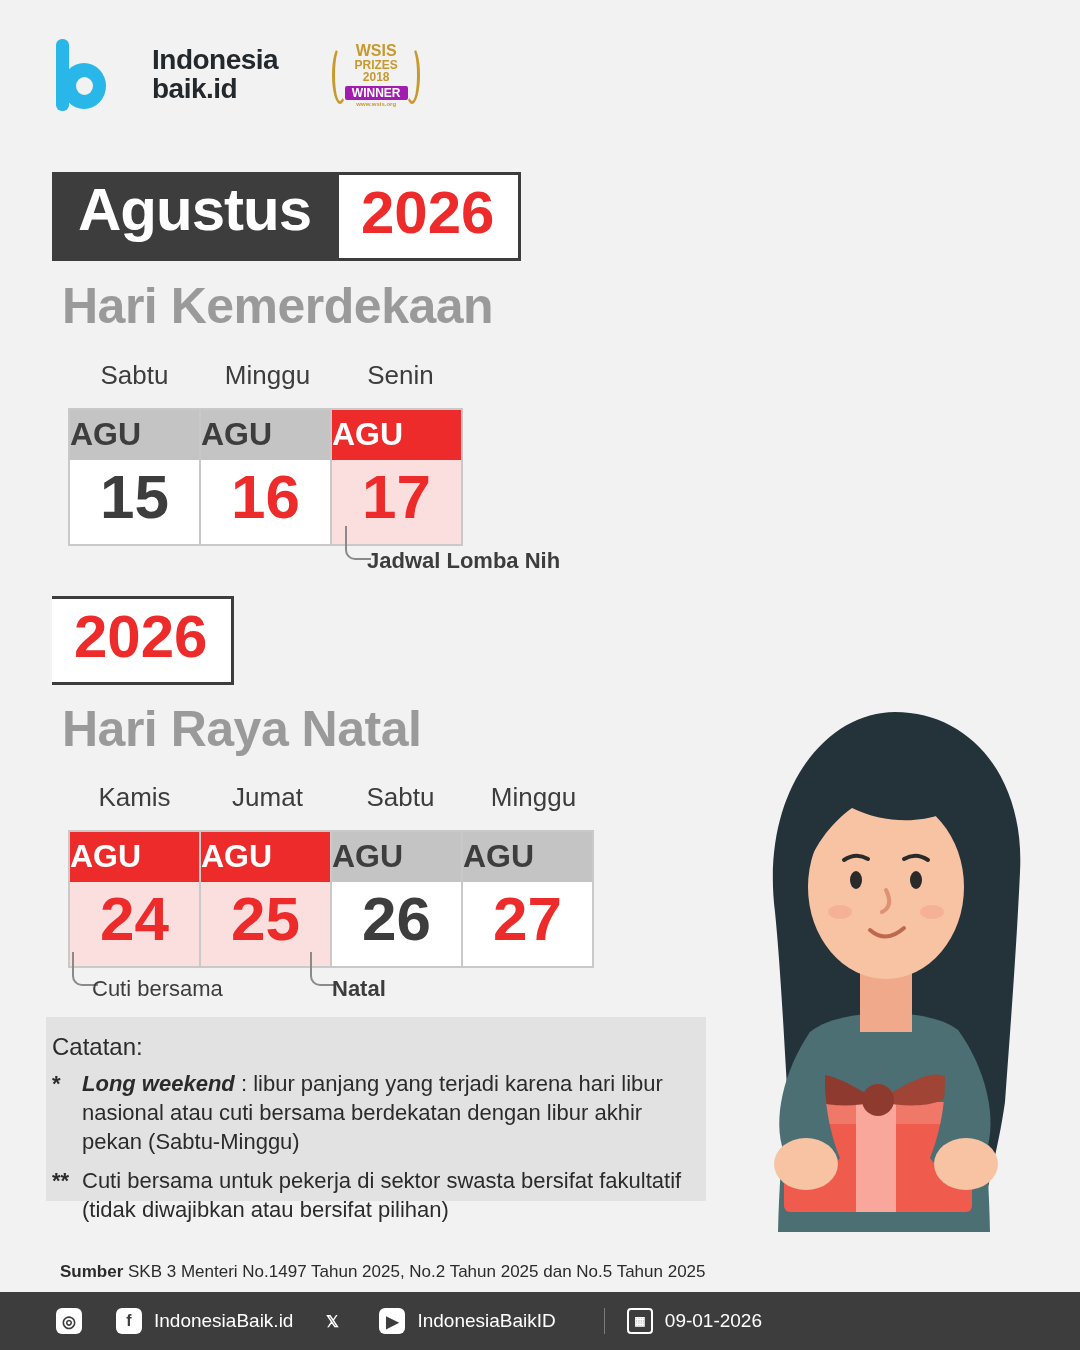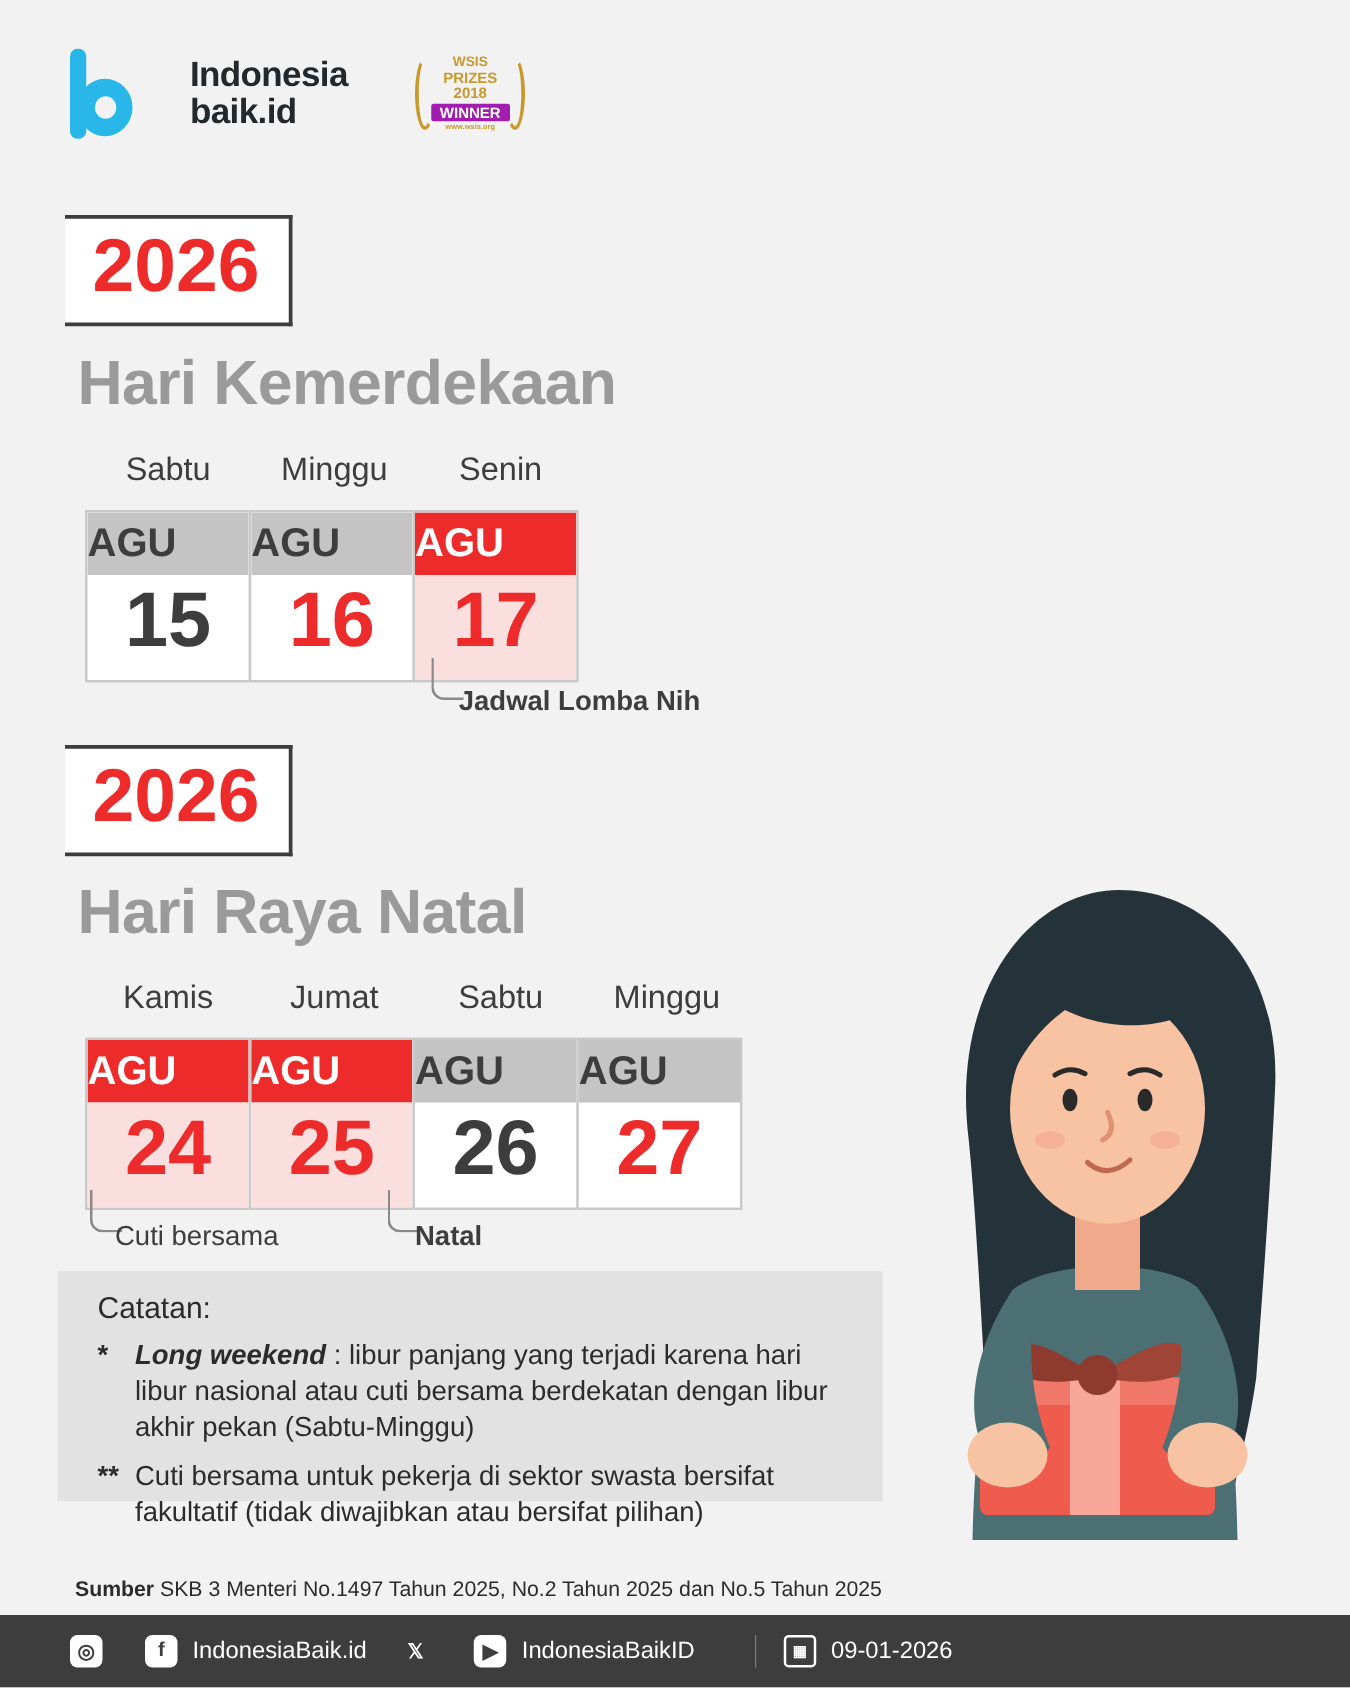"WSIS" .wsis .w1 { font-size: 11px -> 16px }
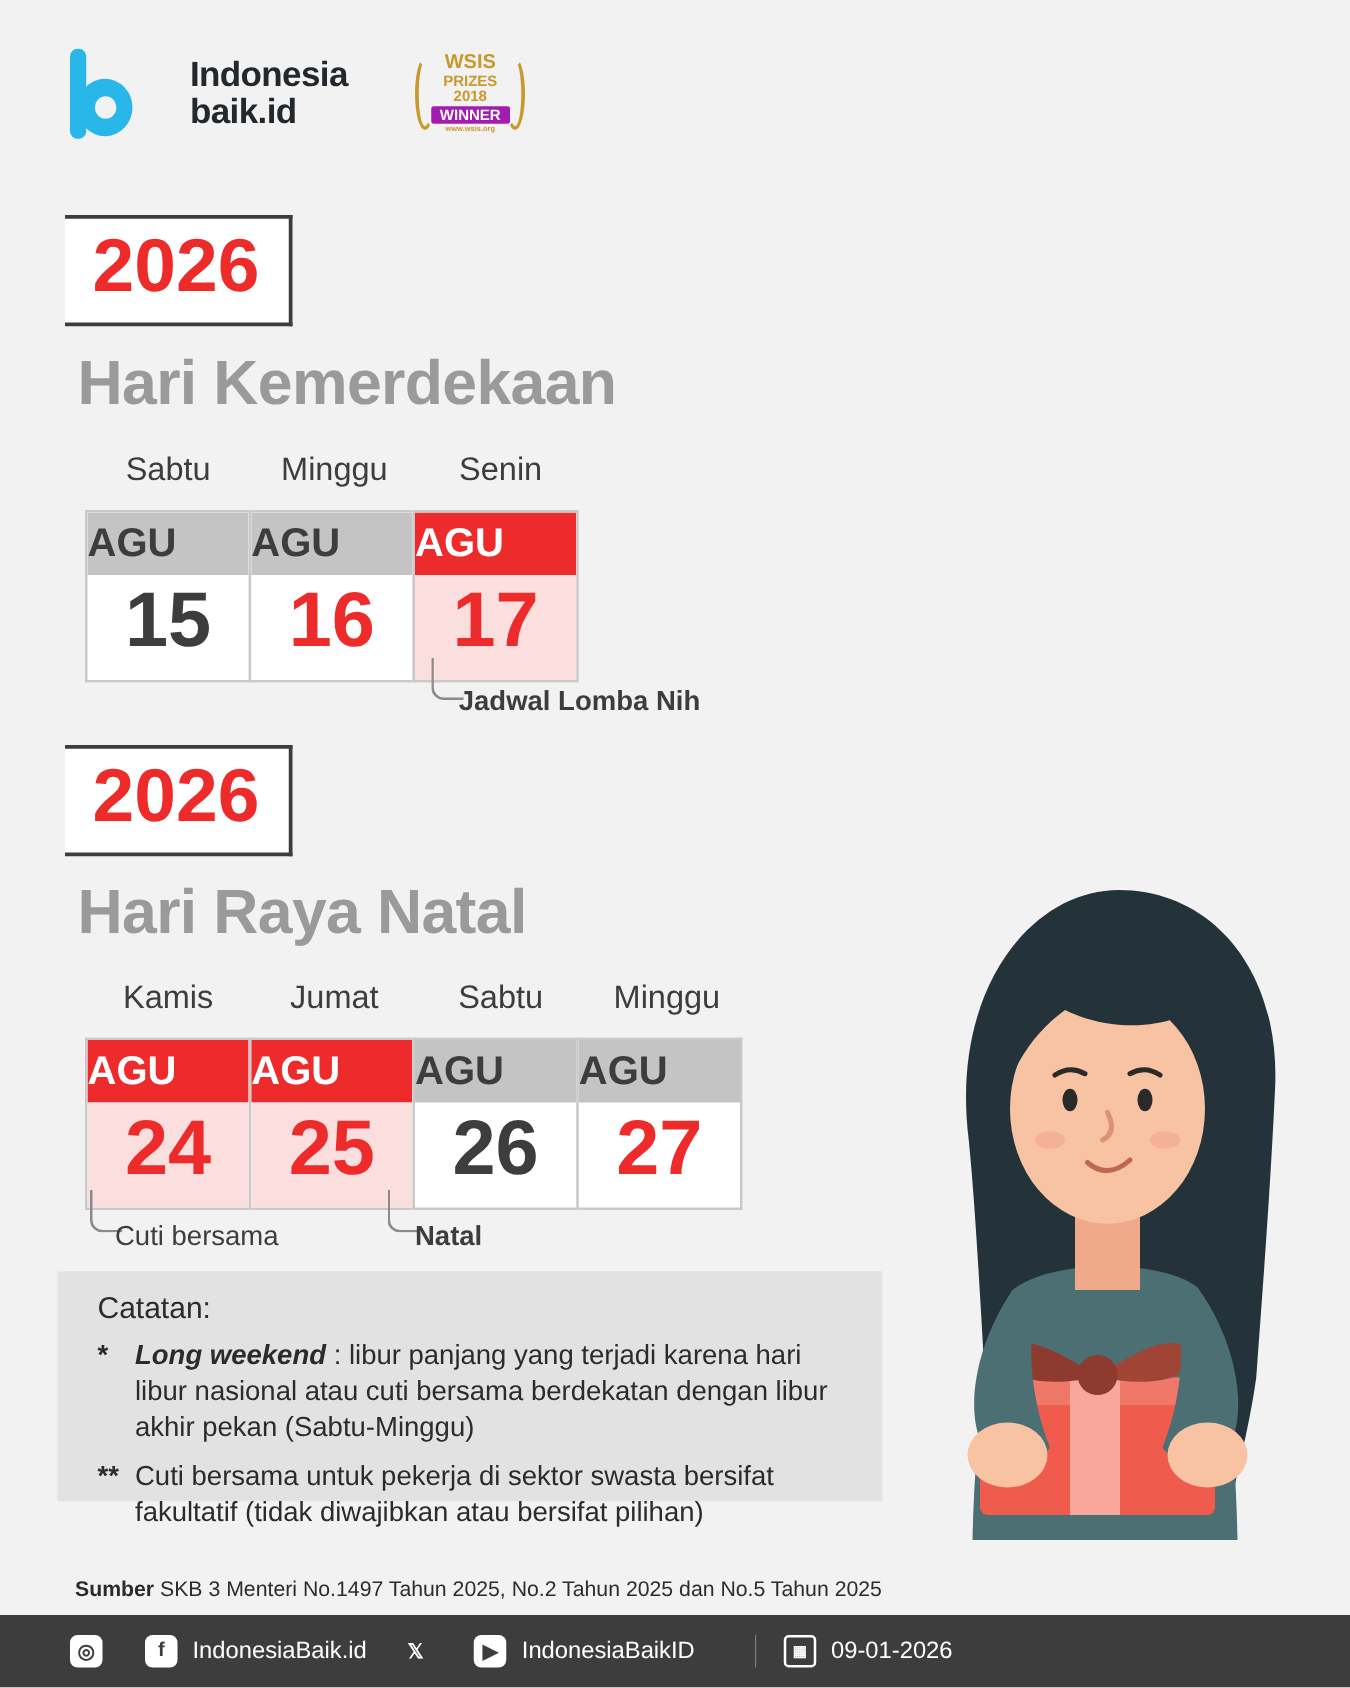"Agustus" div.mon { html: none -> <div>Agustus</div> }
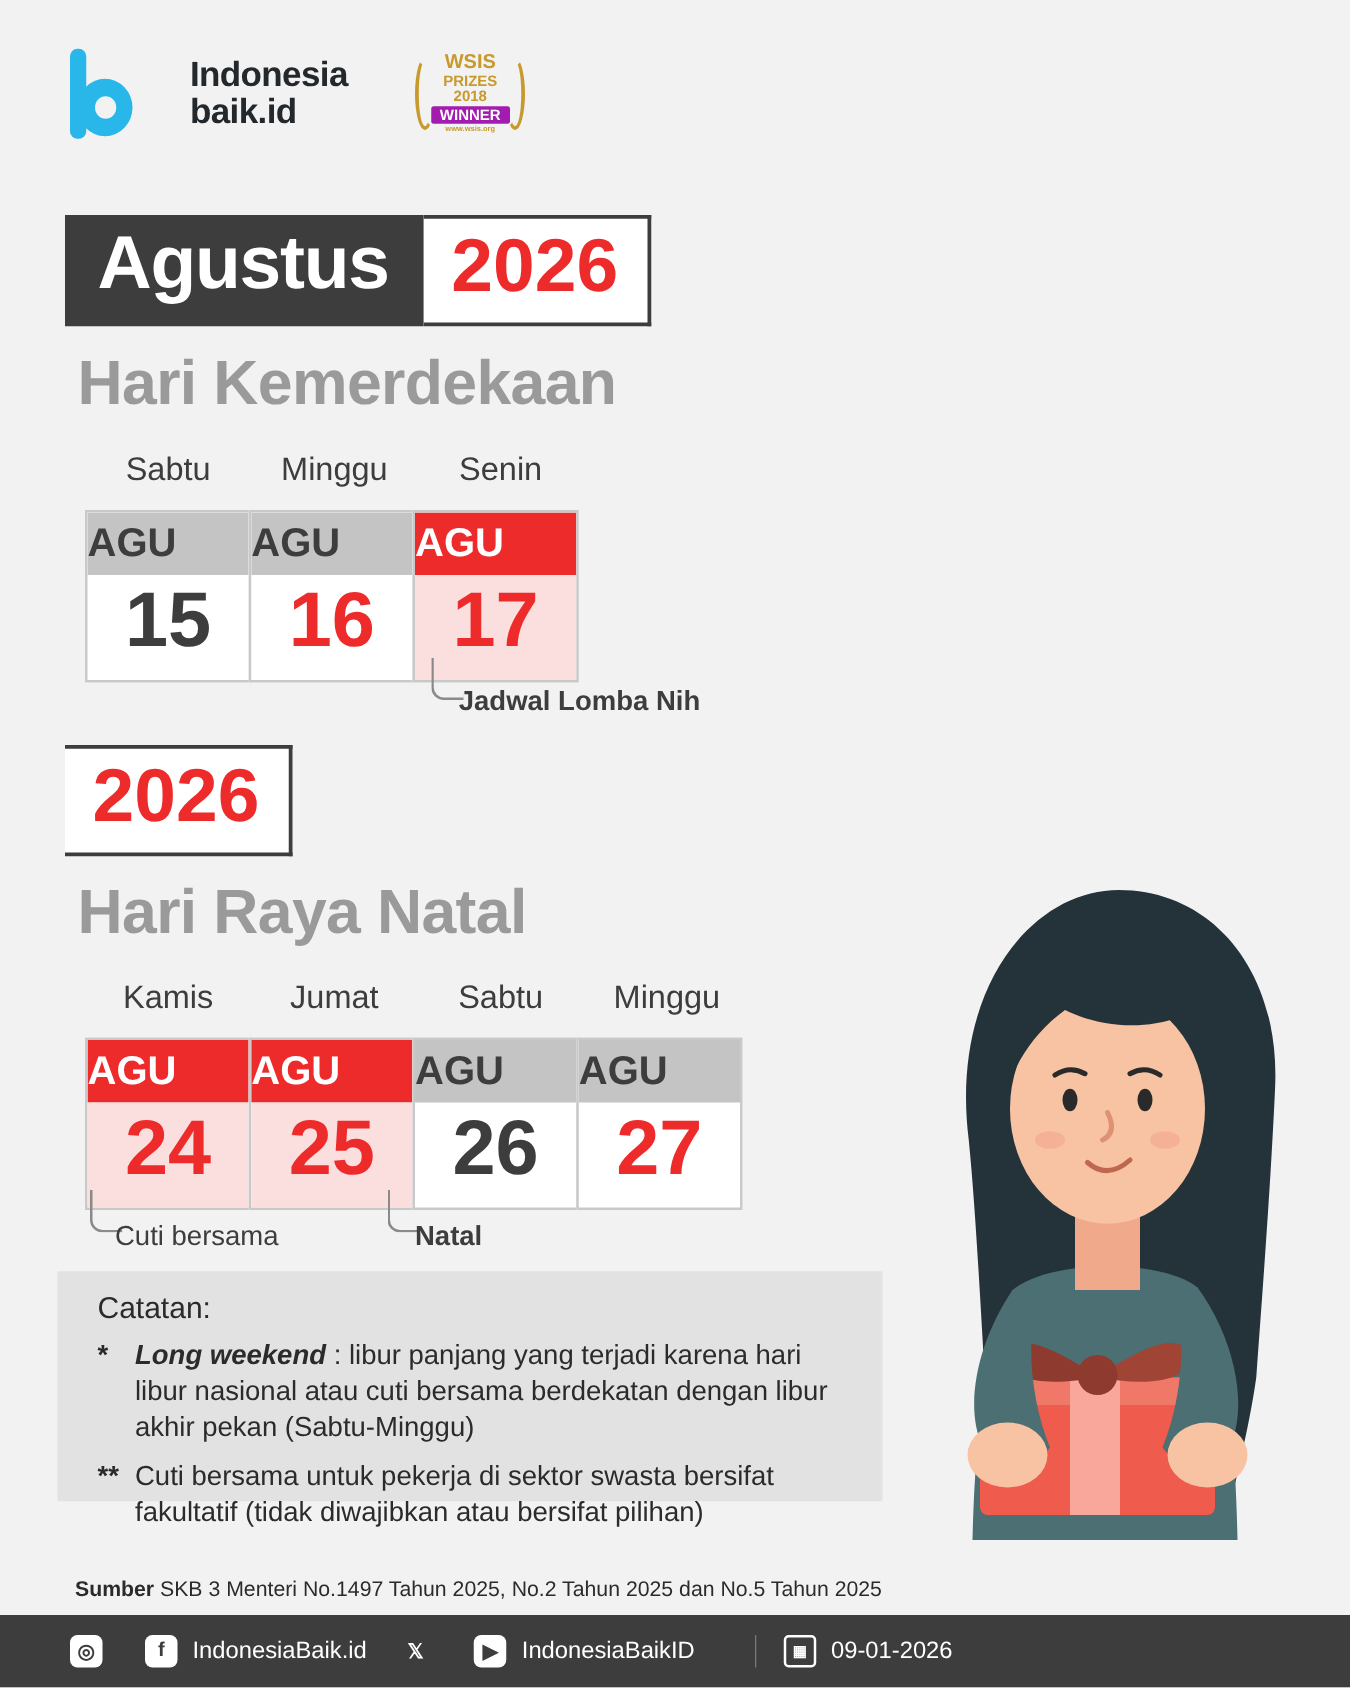"Catatan:" .notes { padding: 16px 20px 14px 32px -> 16px 20px 14px 6px }
